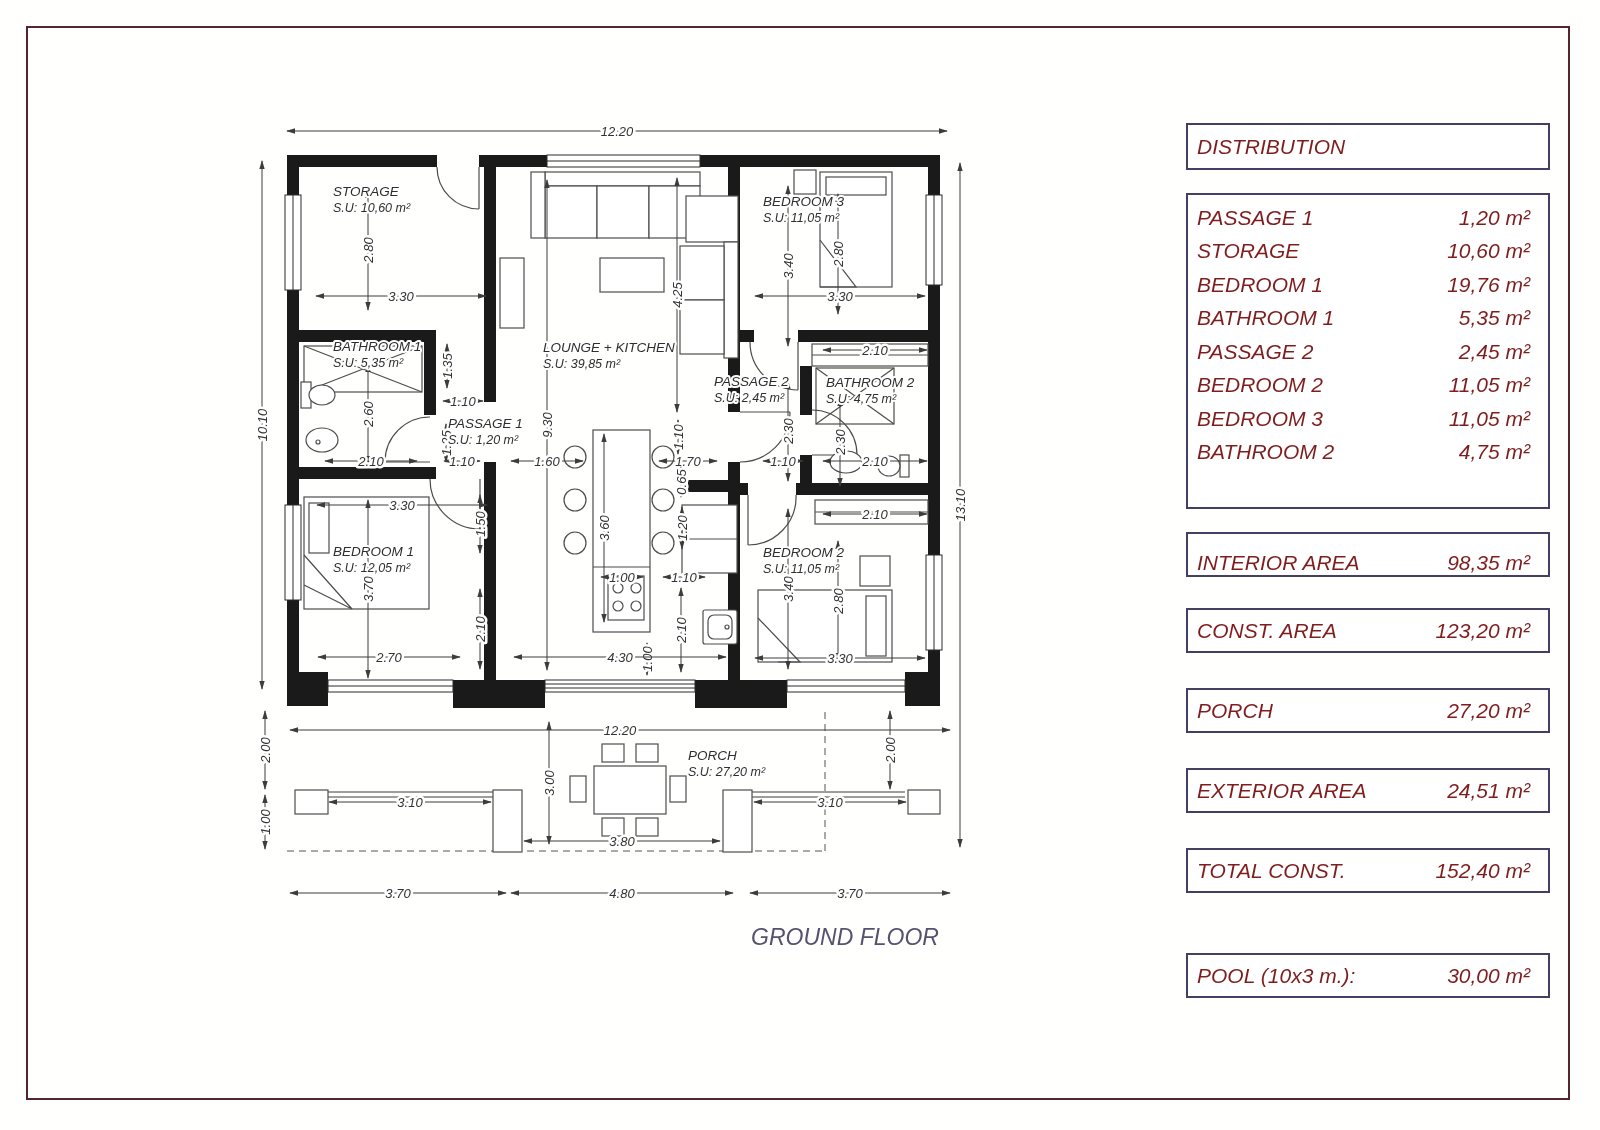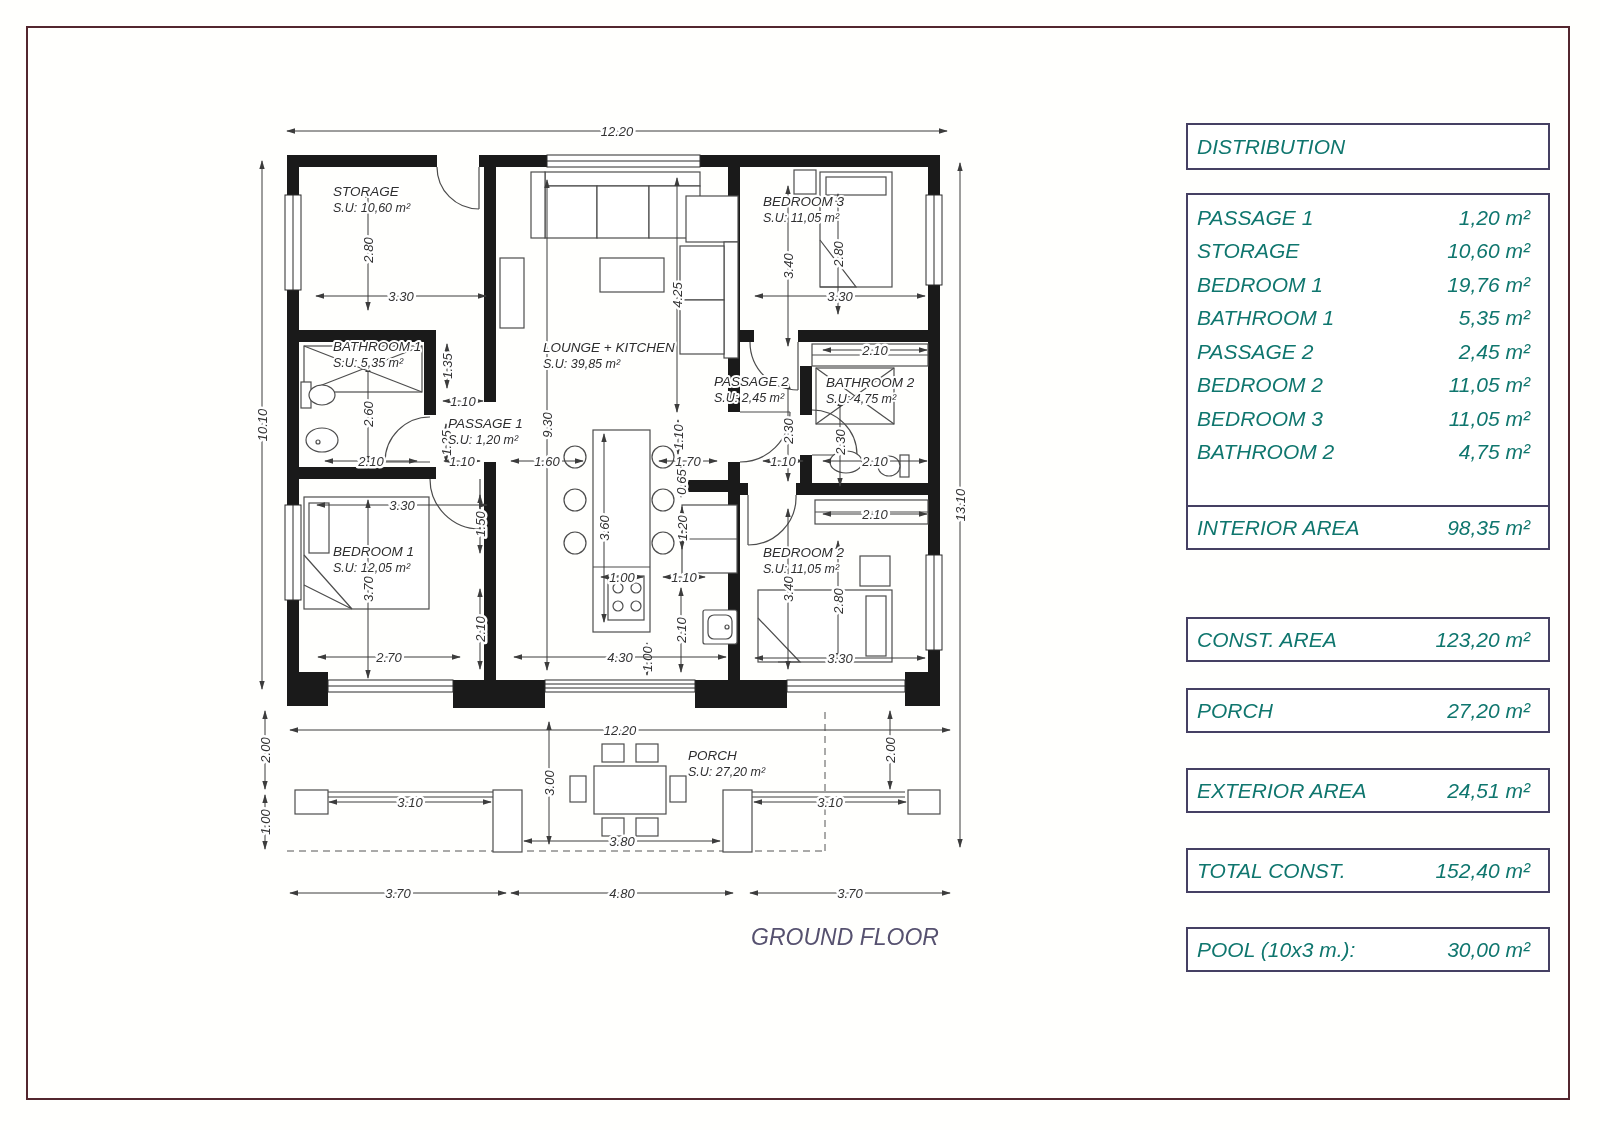"DISTRIBUTION" .pbox { color: #0f766e -> #7f1d1d }
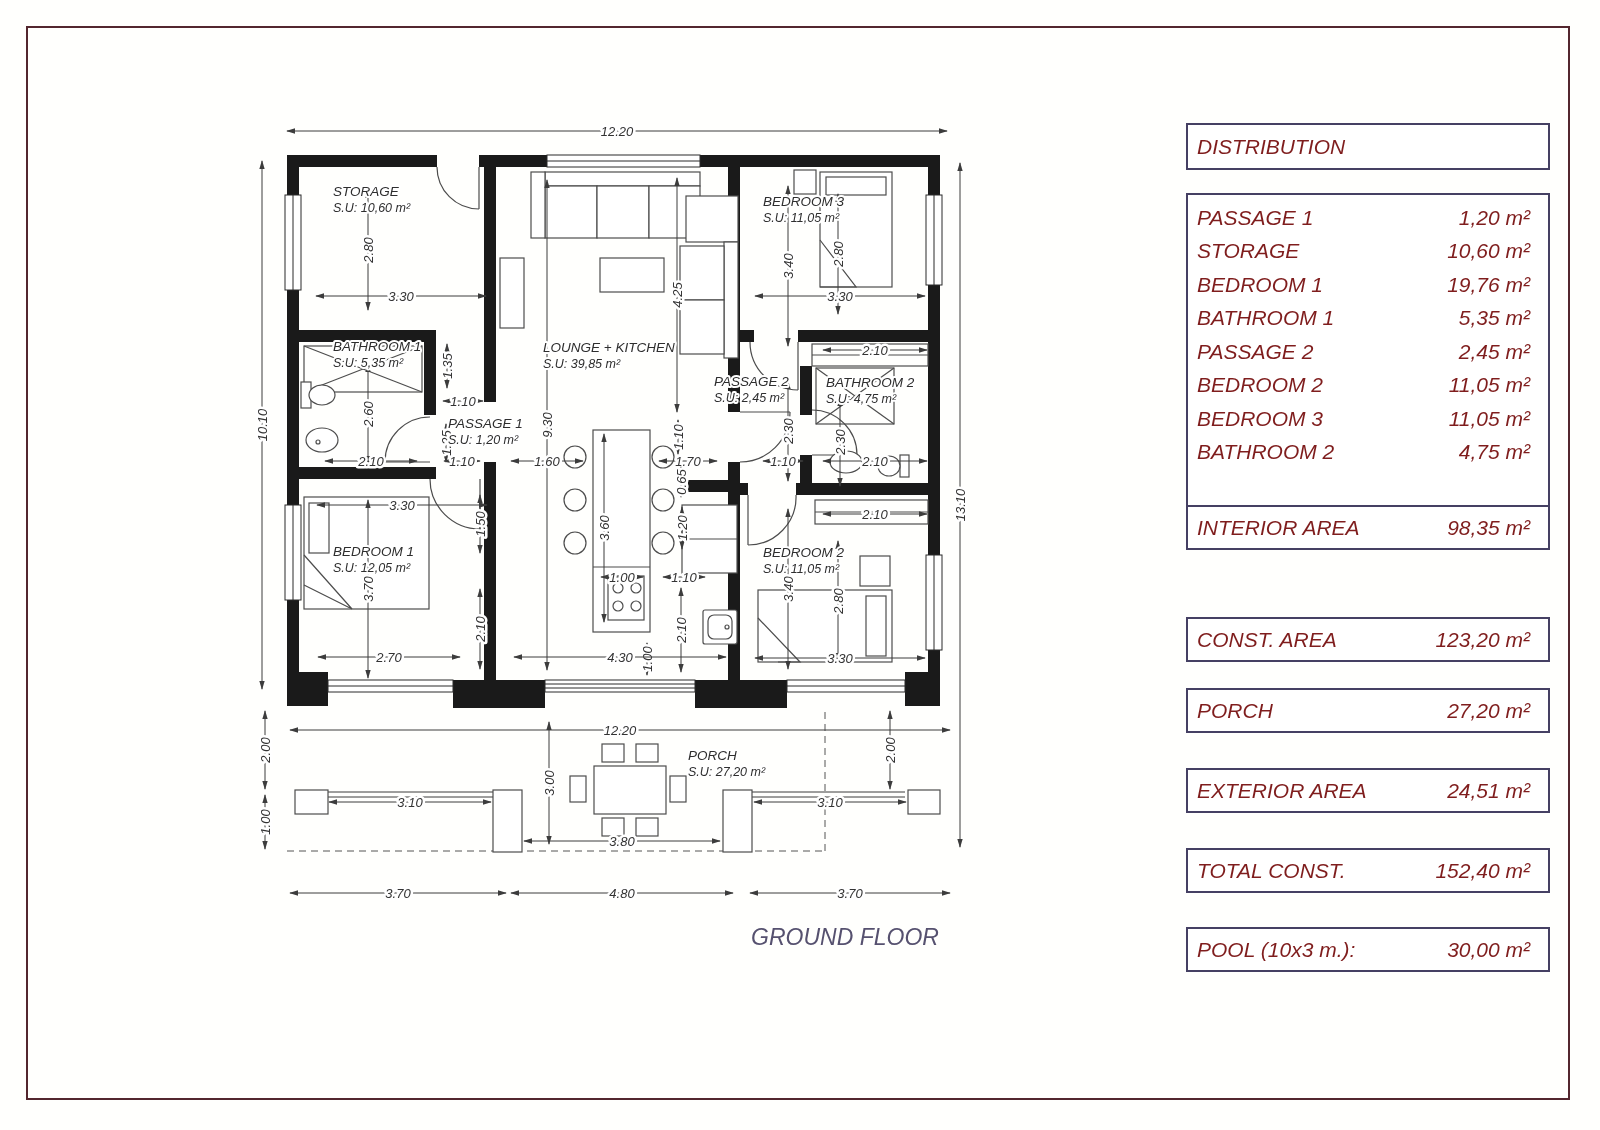"INTERIOR AREA" div.pbox { align-items: none -> flex-end; top: 505px -> 532px }
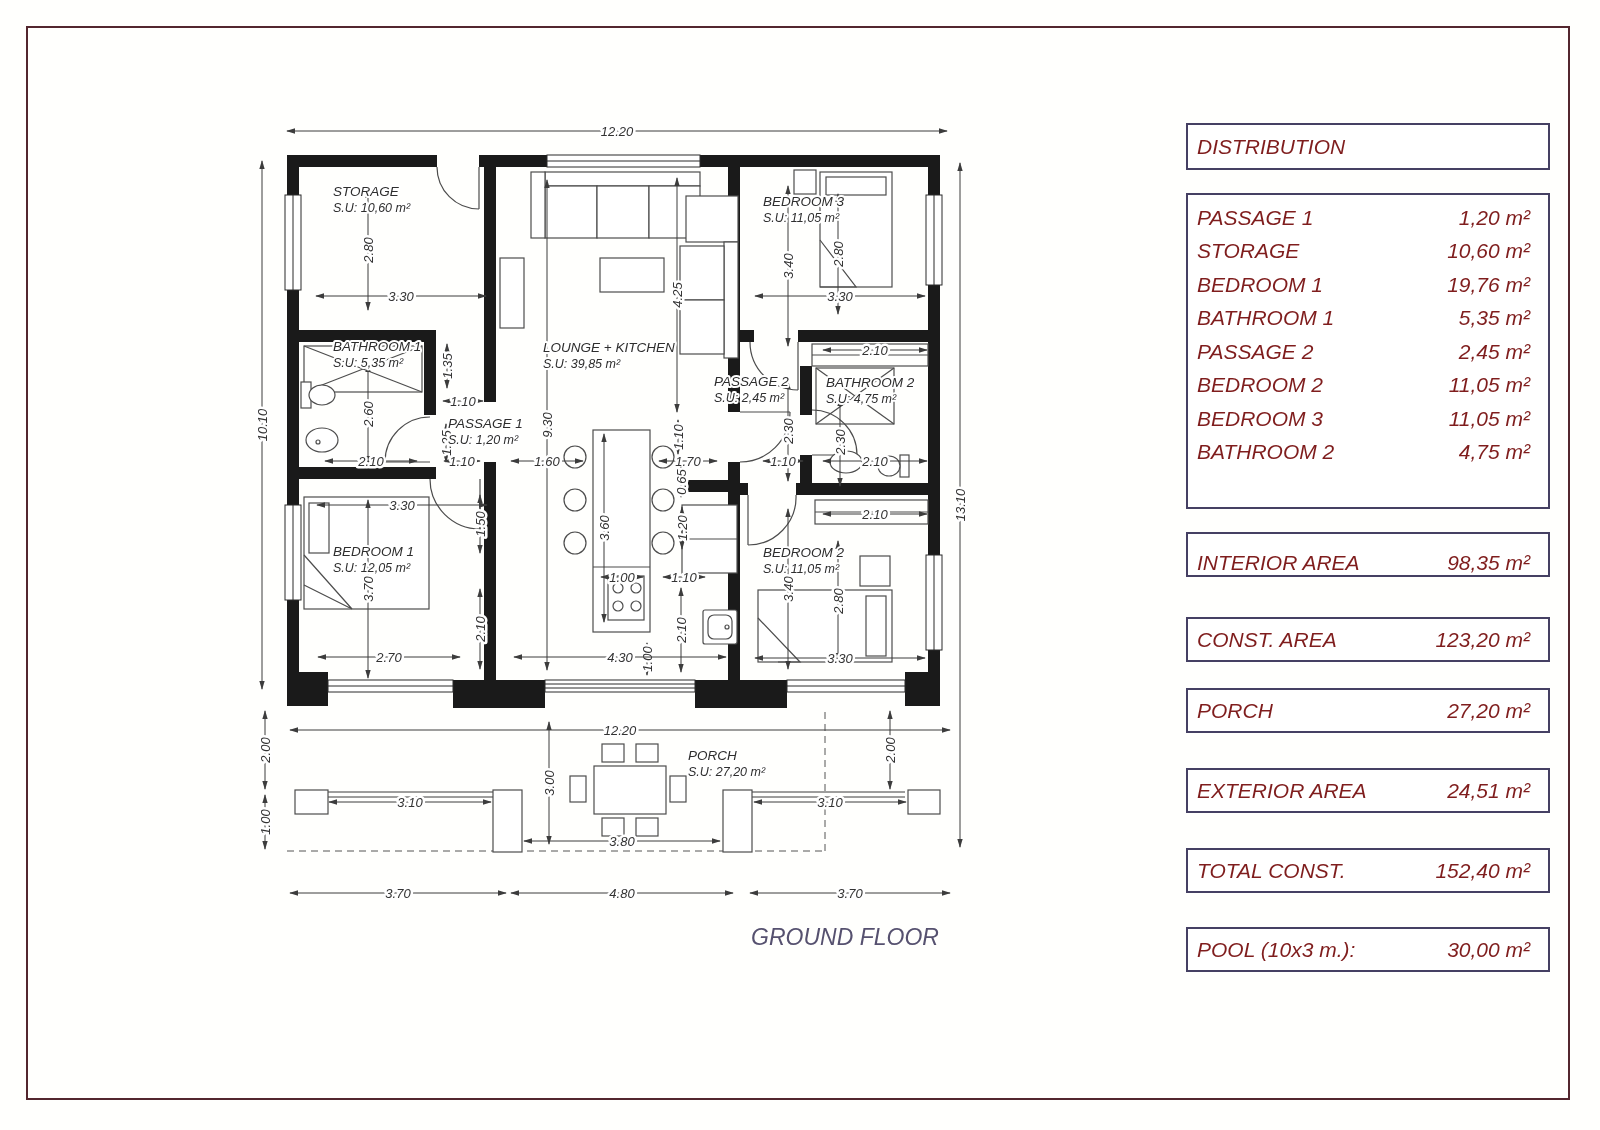"CONST. AREA" div.pbox { margin-top: 9px -> none }
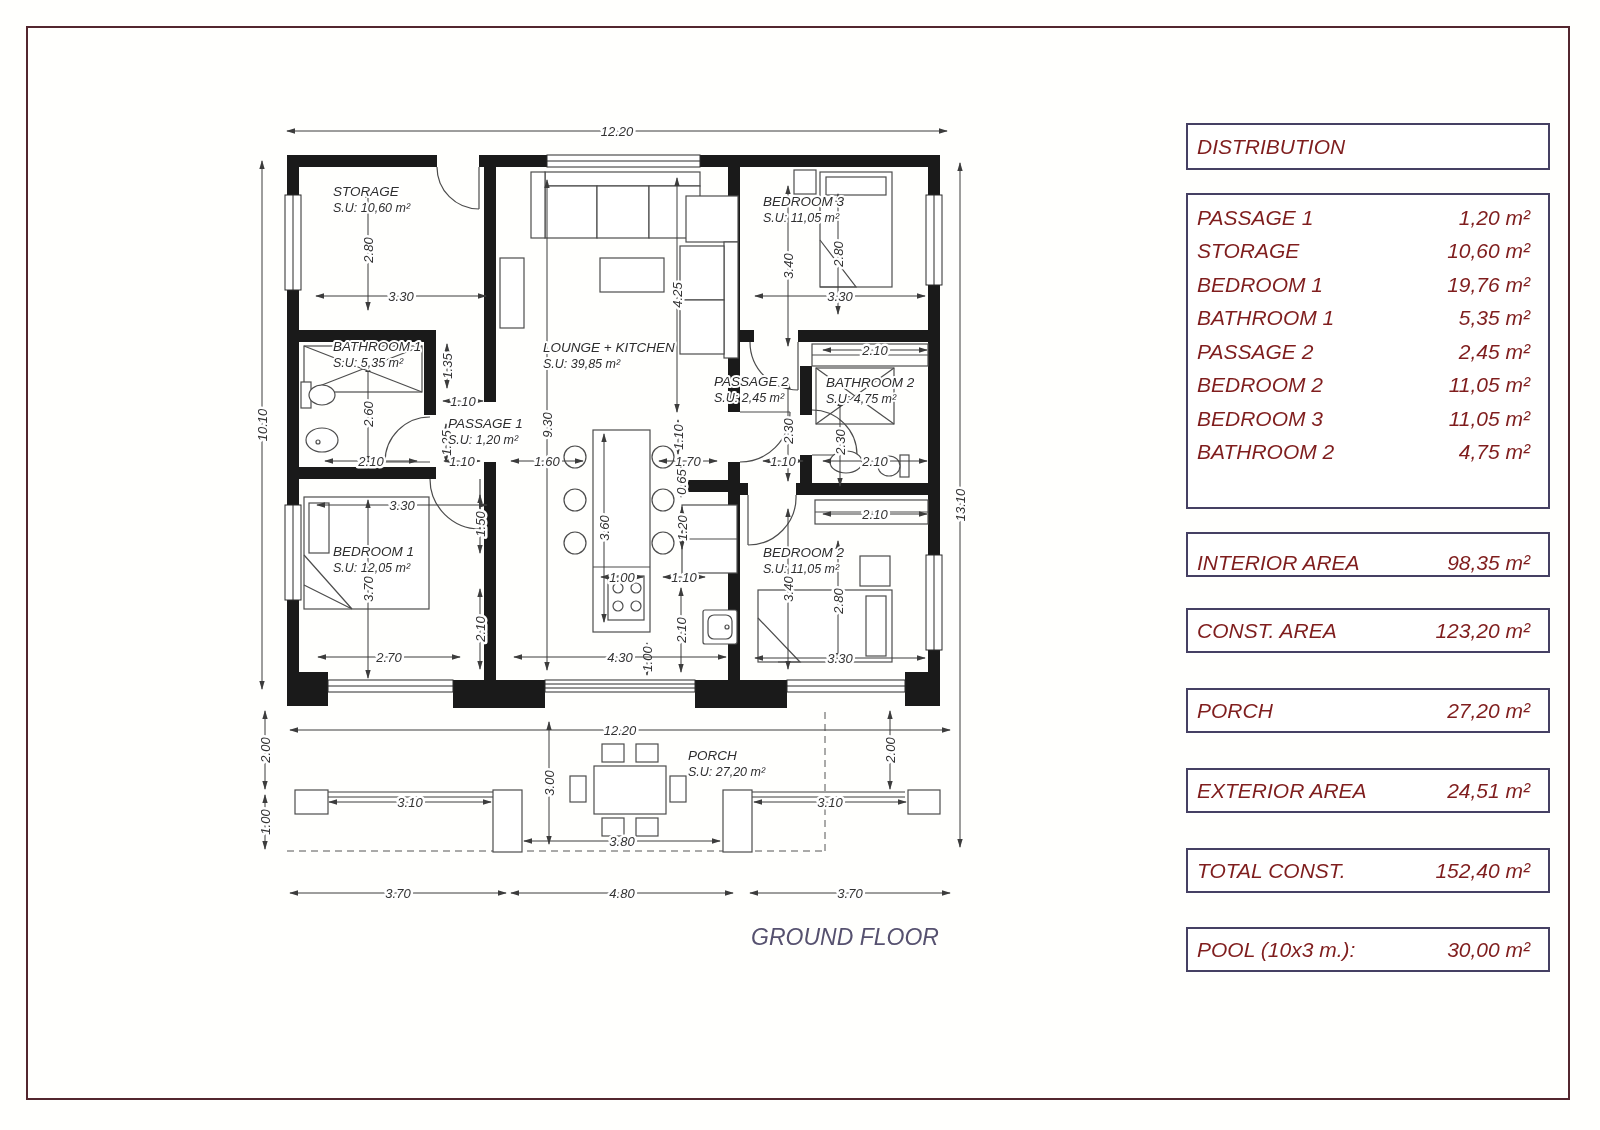"POOL (10x3 m.):" div.pbox { top: 927px -> 953px }
